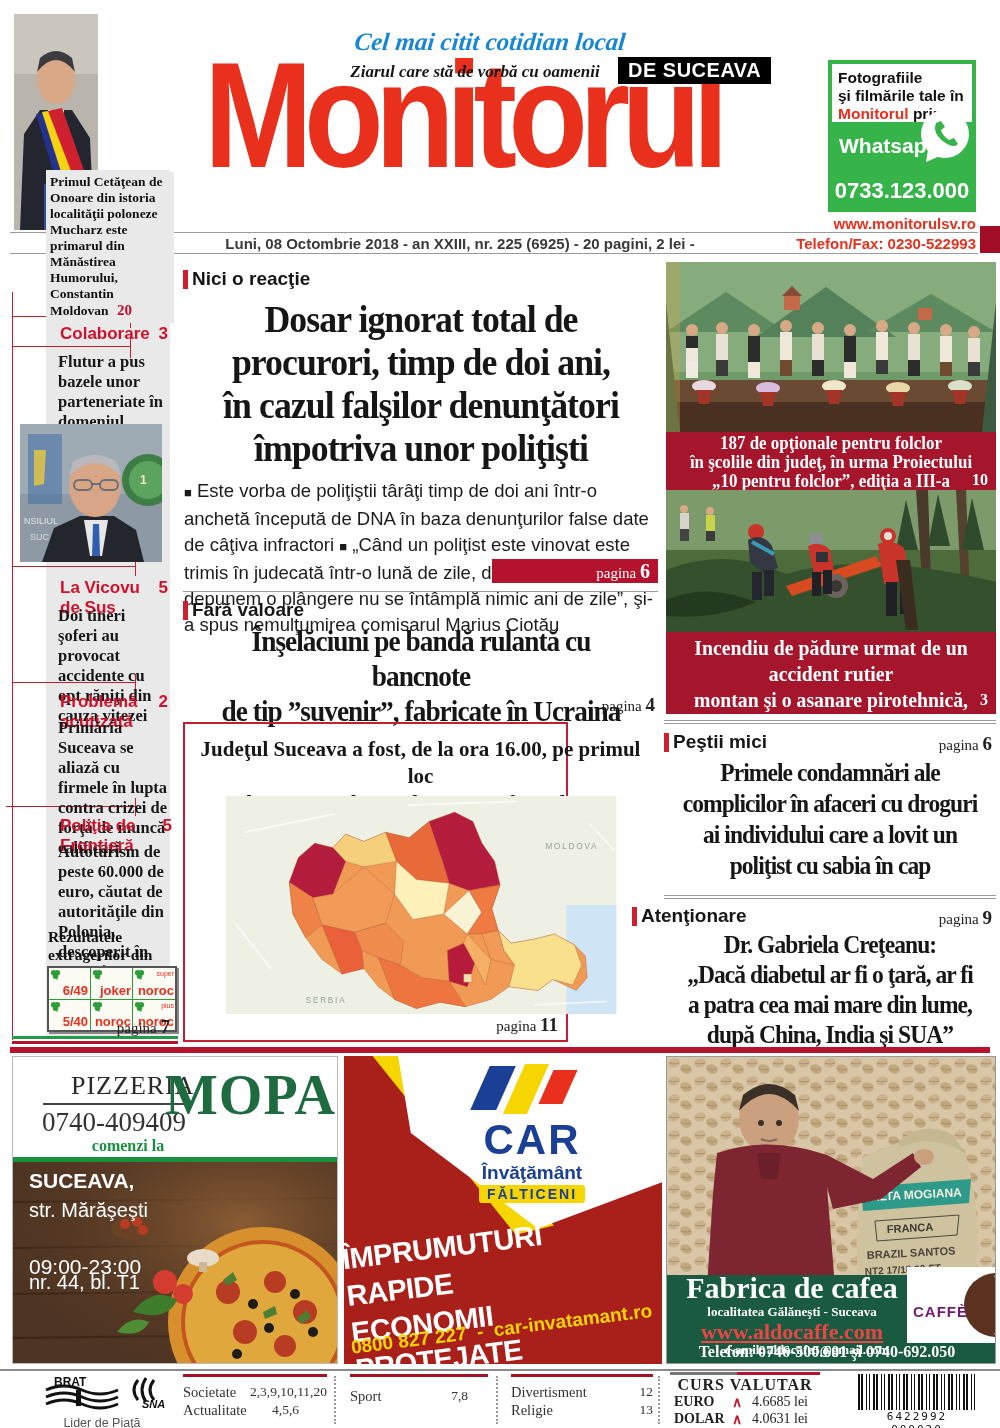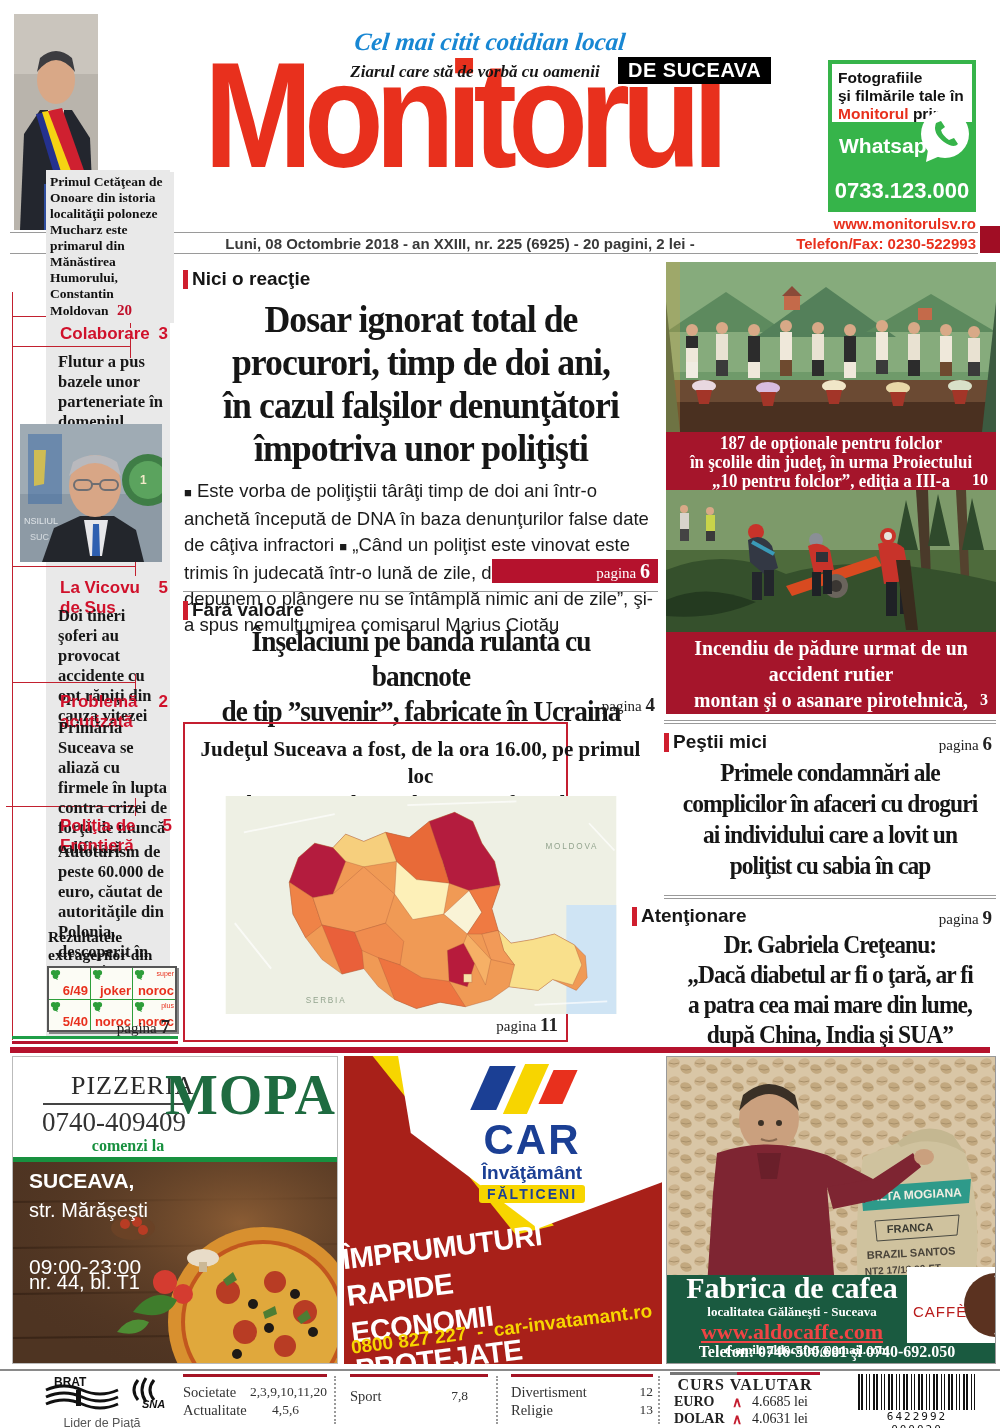"CAFFÈ" div.abs { color: #b91c1c -> #701a75; font-weight: normal -> bold }
